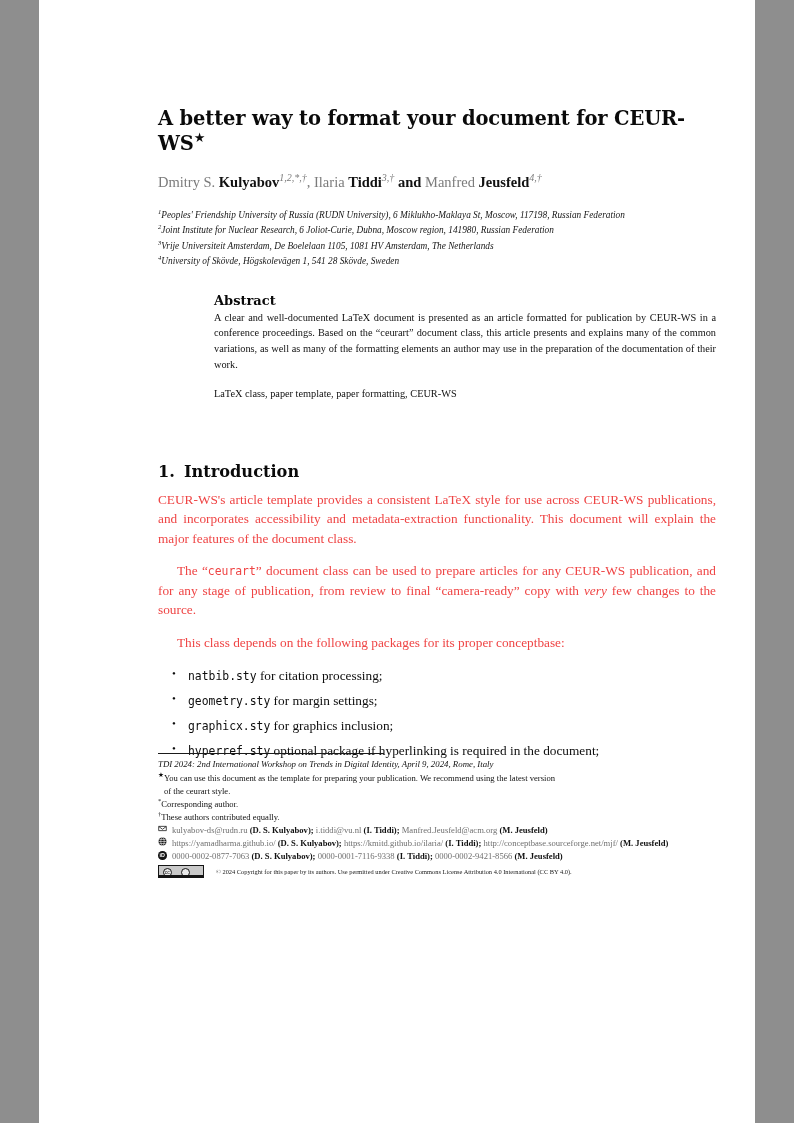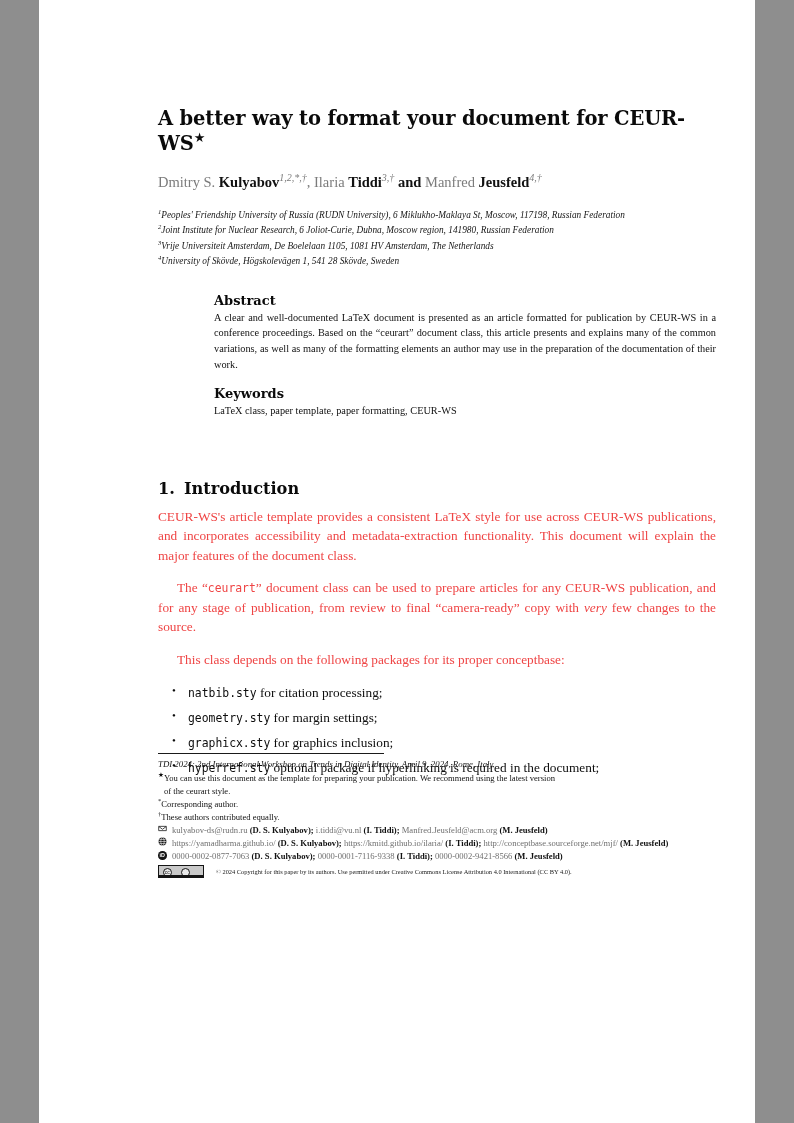"Keywords" div.blockhead { html: <div>Keywords</div> -> none }
